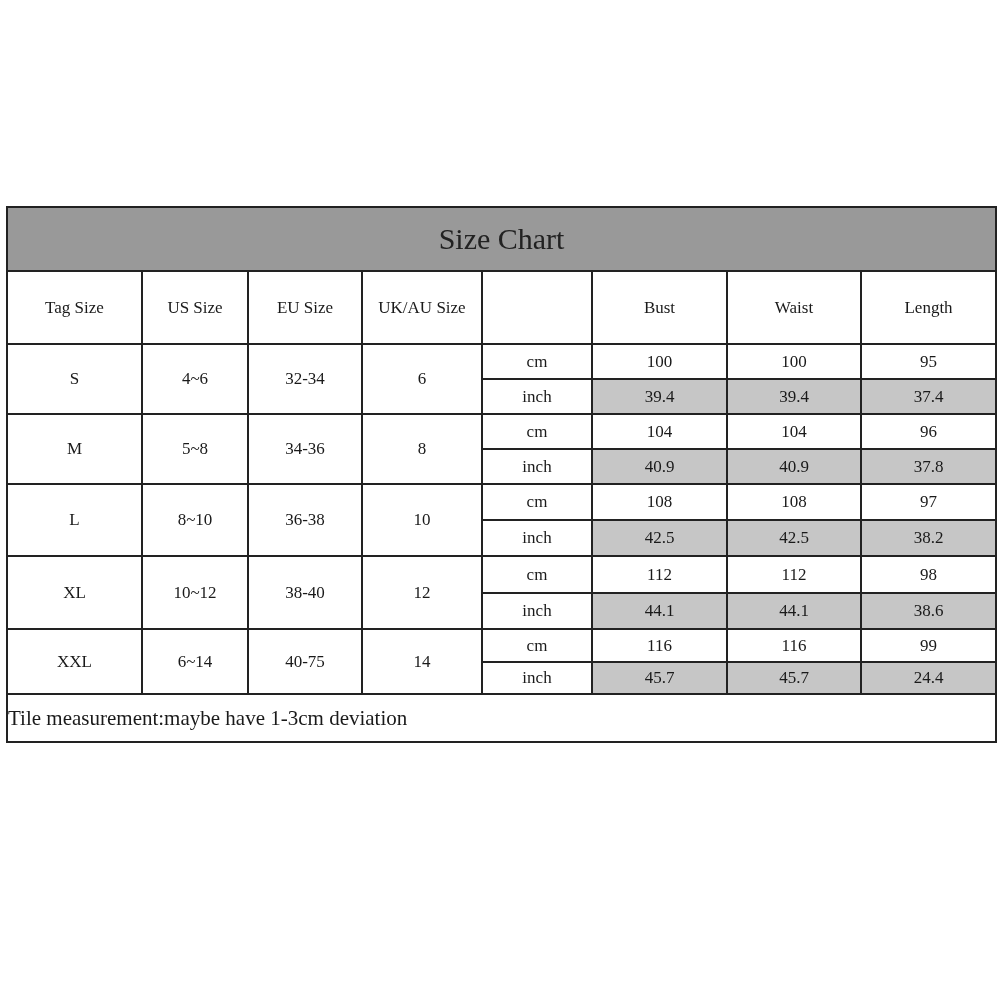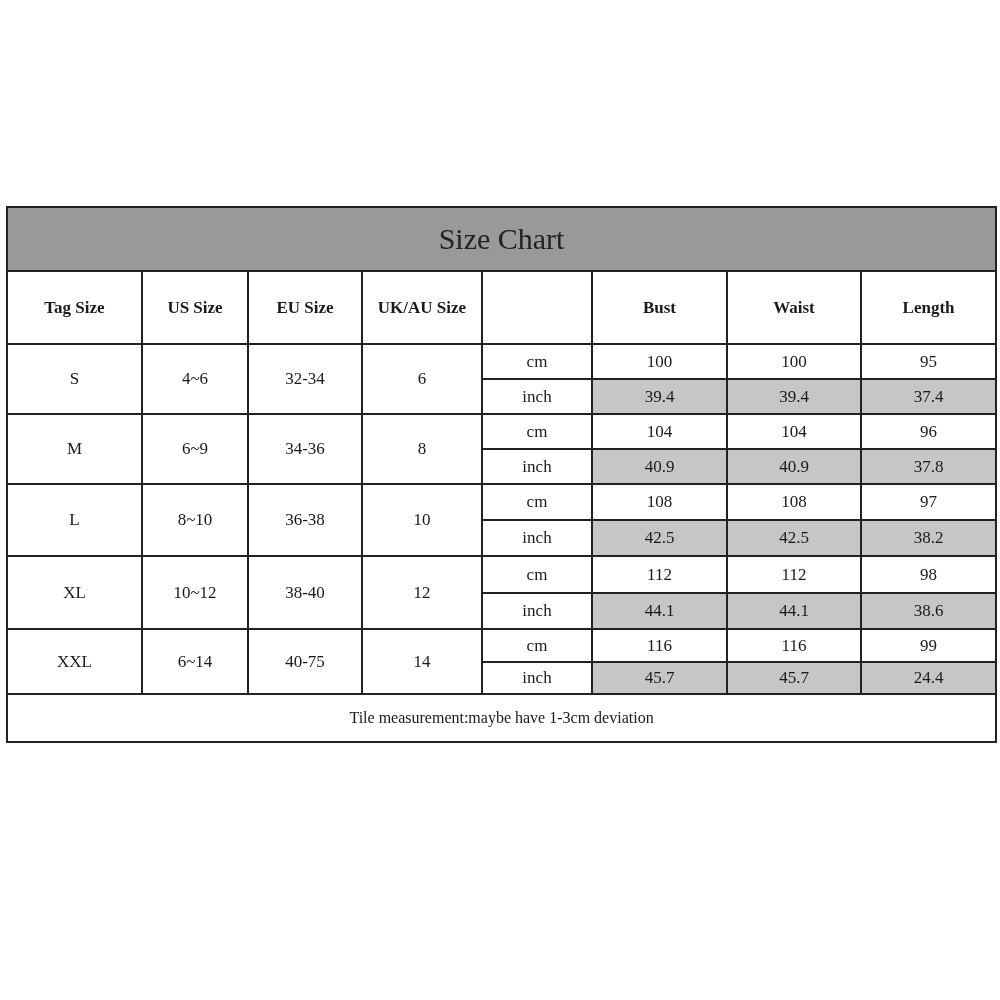"Tag Size" #chart .hdr th { font-weight: bold -> normal }
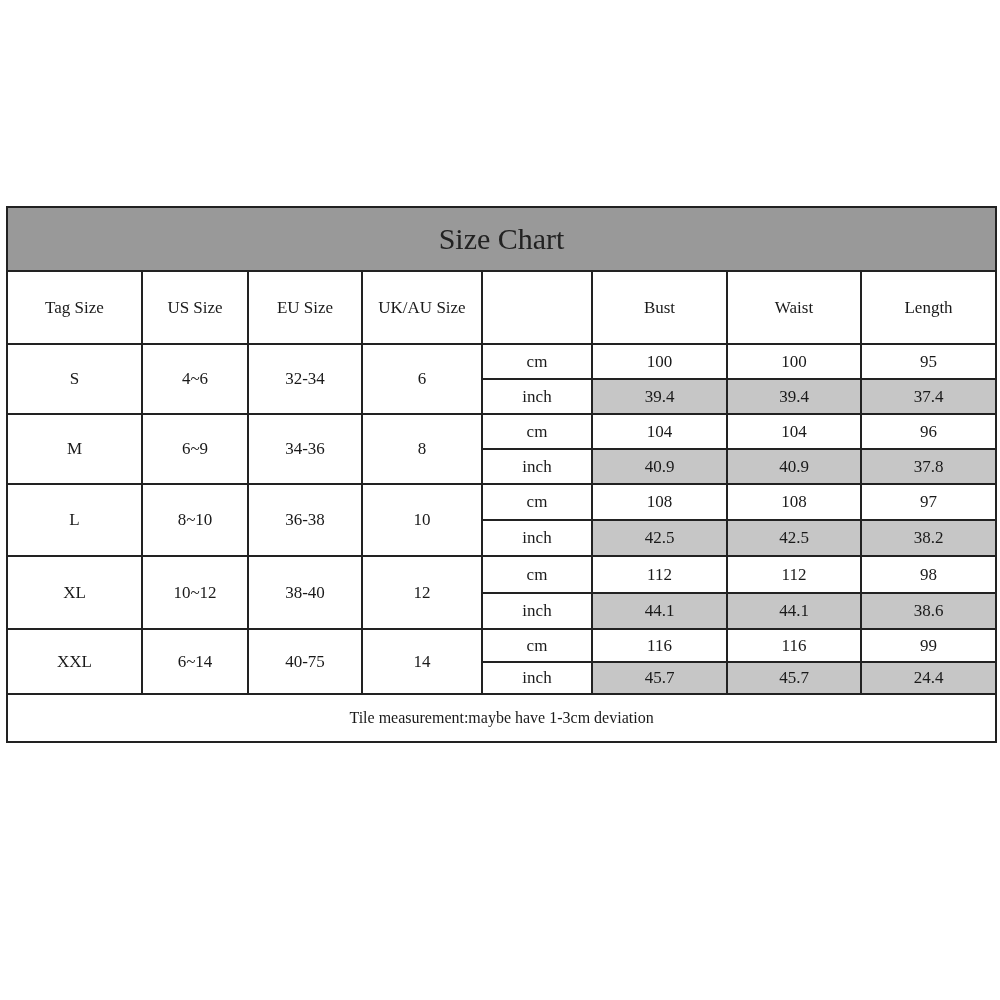"6~9" td { text: 6~9 -> 5~8 }
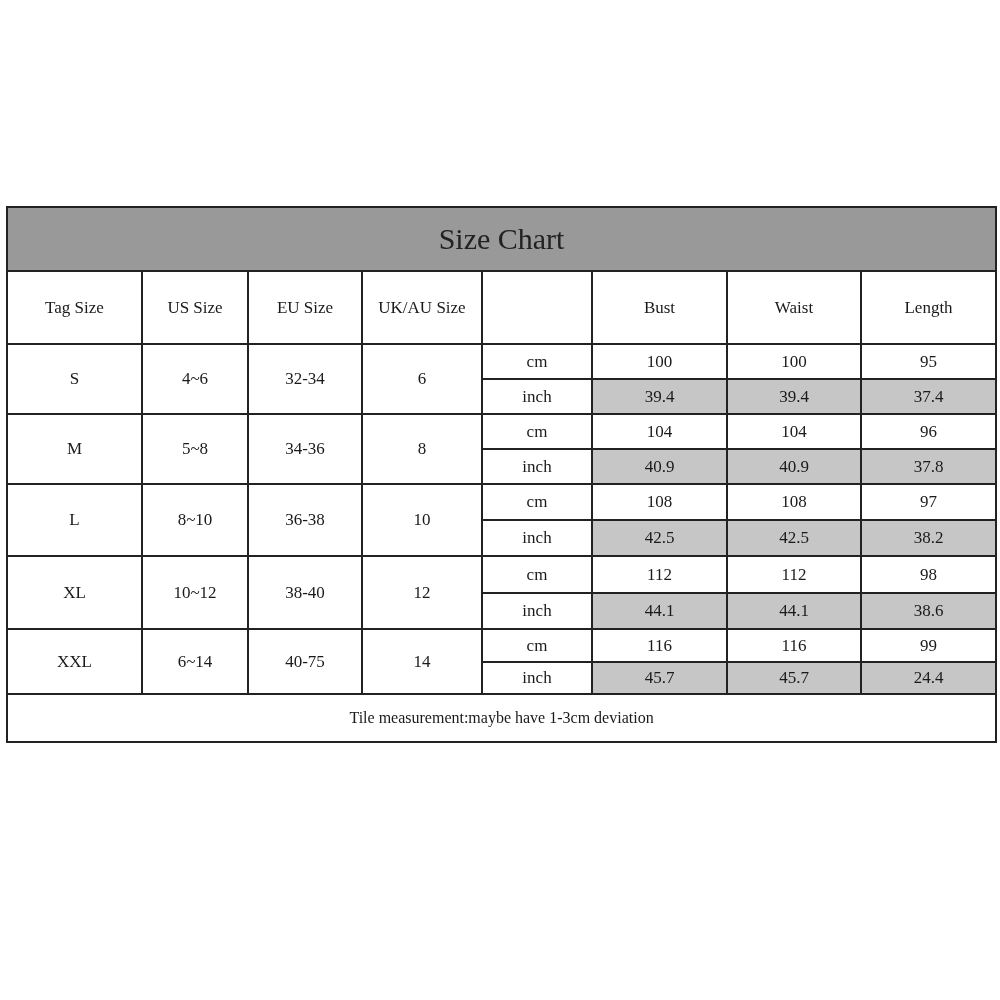"Tile measurement:maybe have 1-3cm" #chart .footer-cell { font-size: 16px -> 21px; text-align: center -> left }
